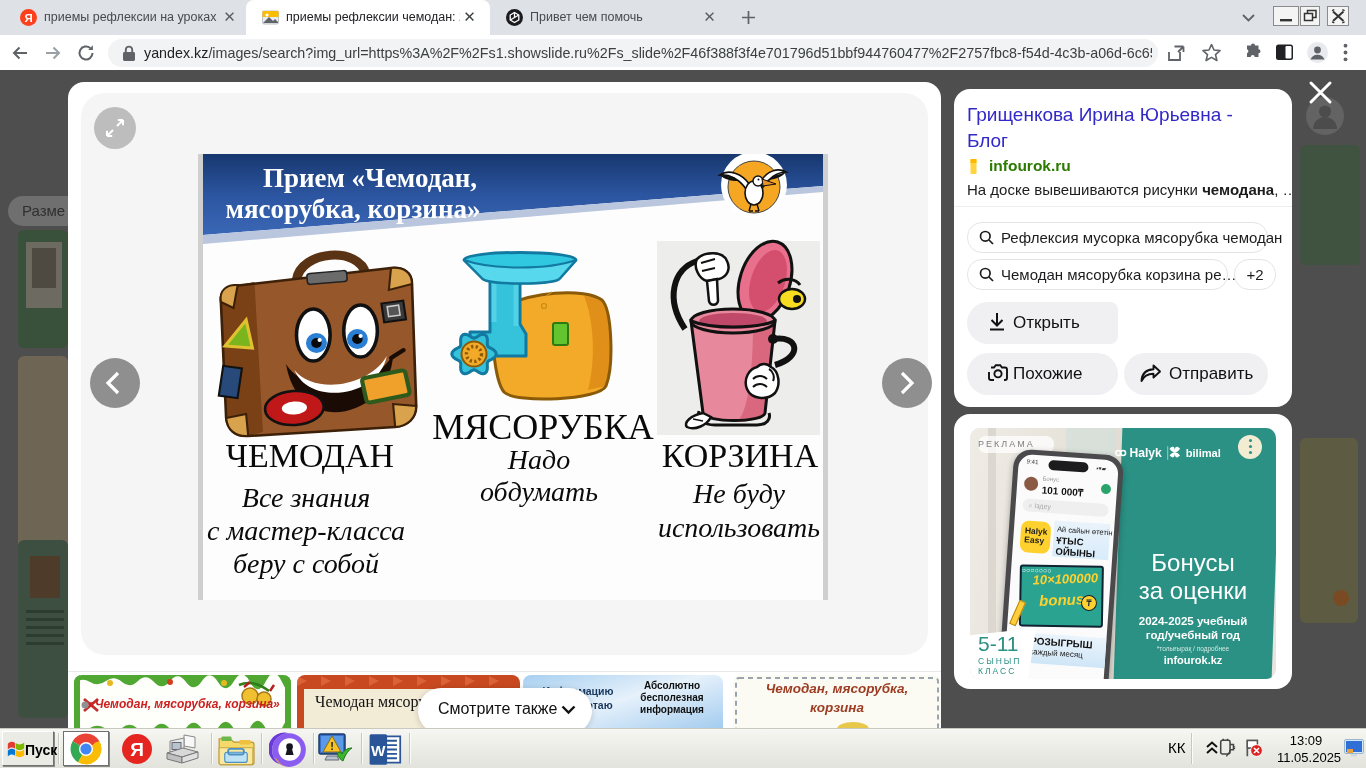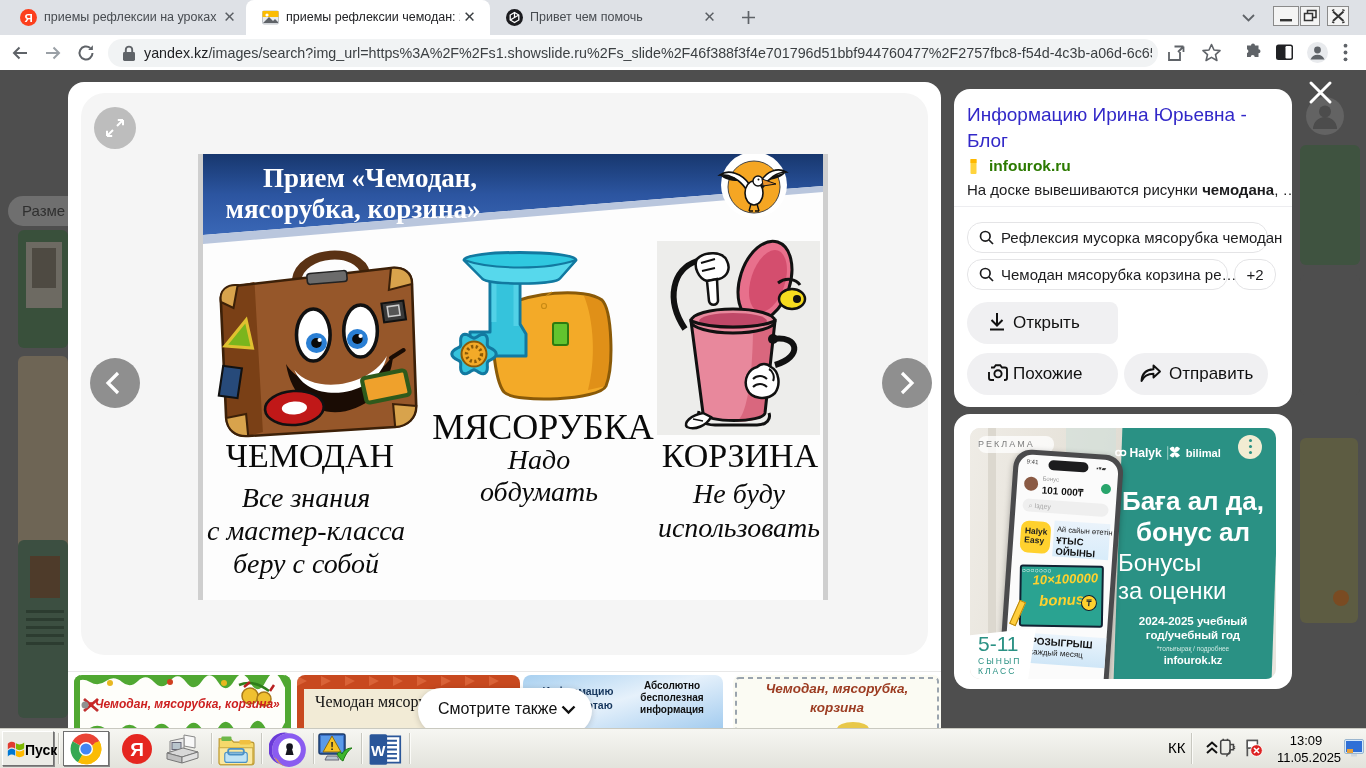"Информацию Ирина Юрьевна - Блог" div.abs { text: Информацию -> Грищенкова }
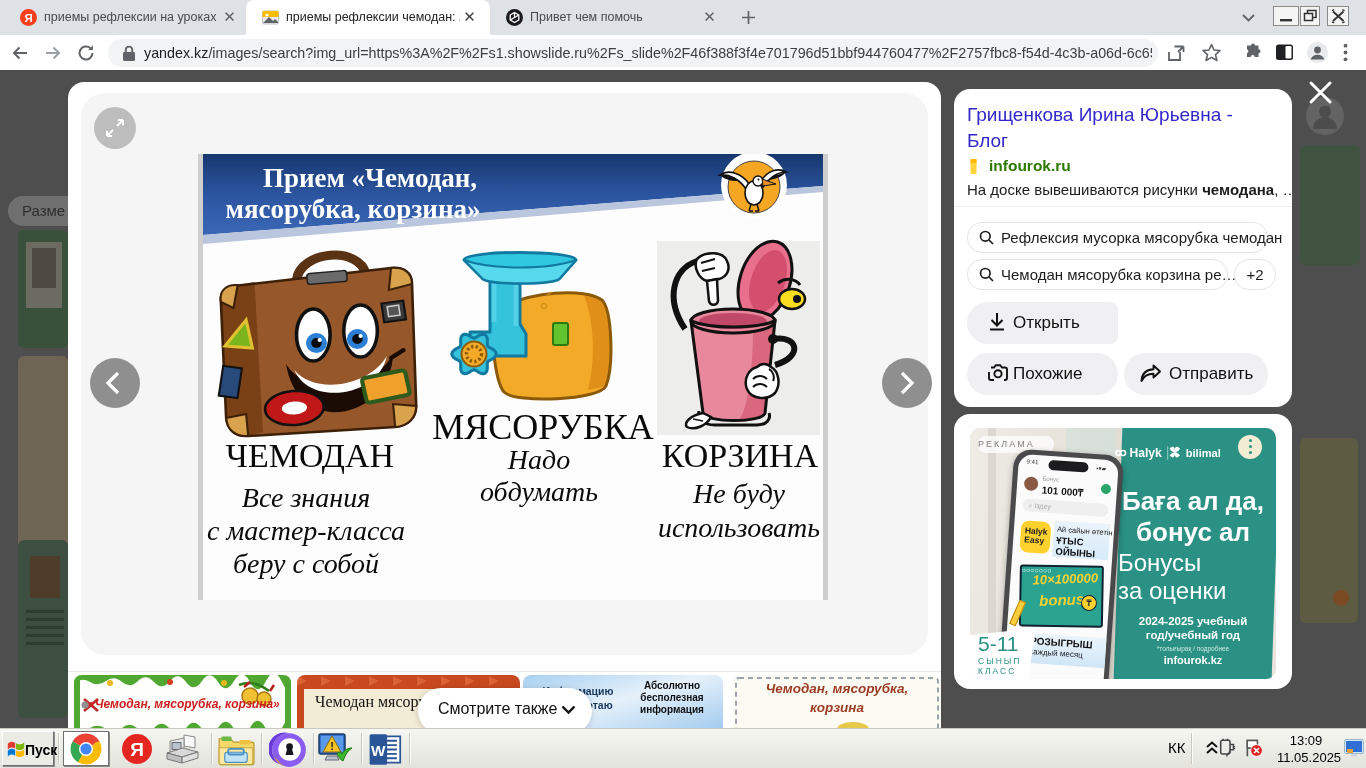"Баға ал да," div { html: <div>Баға ал да,<br>бонус ал</div> -> none }
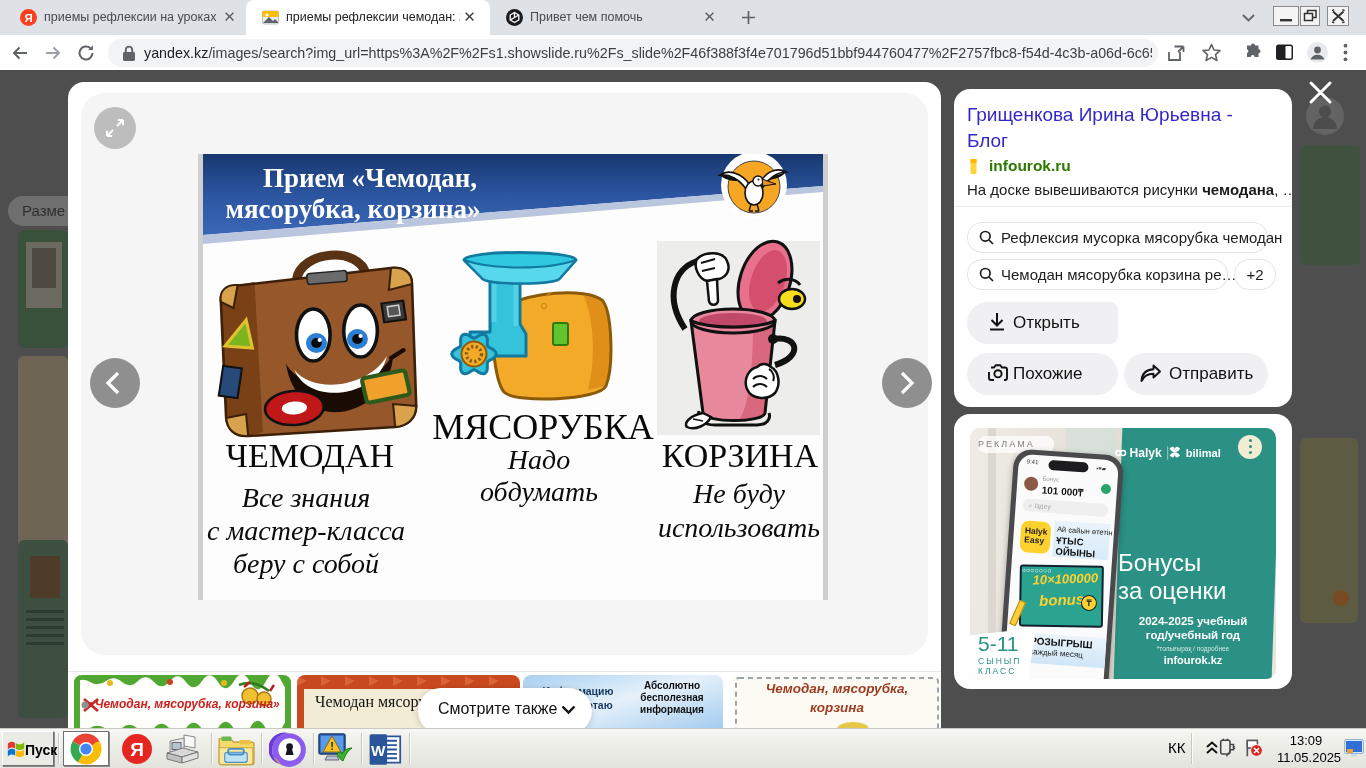"Бонусы" div { text-align: left -> center }
